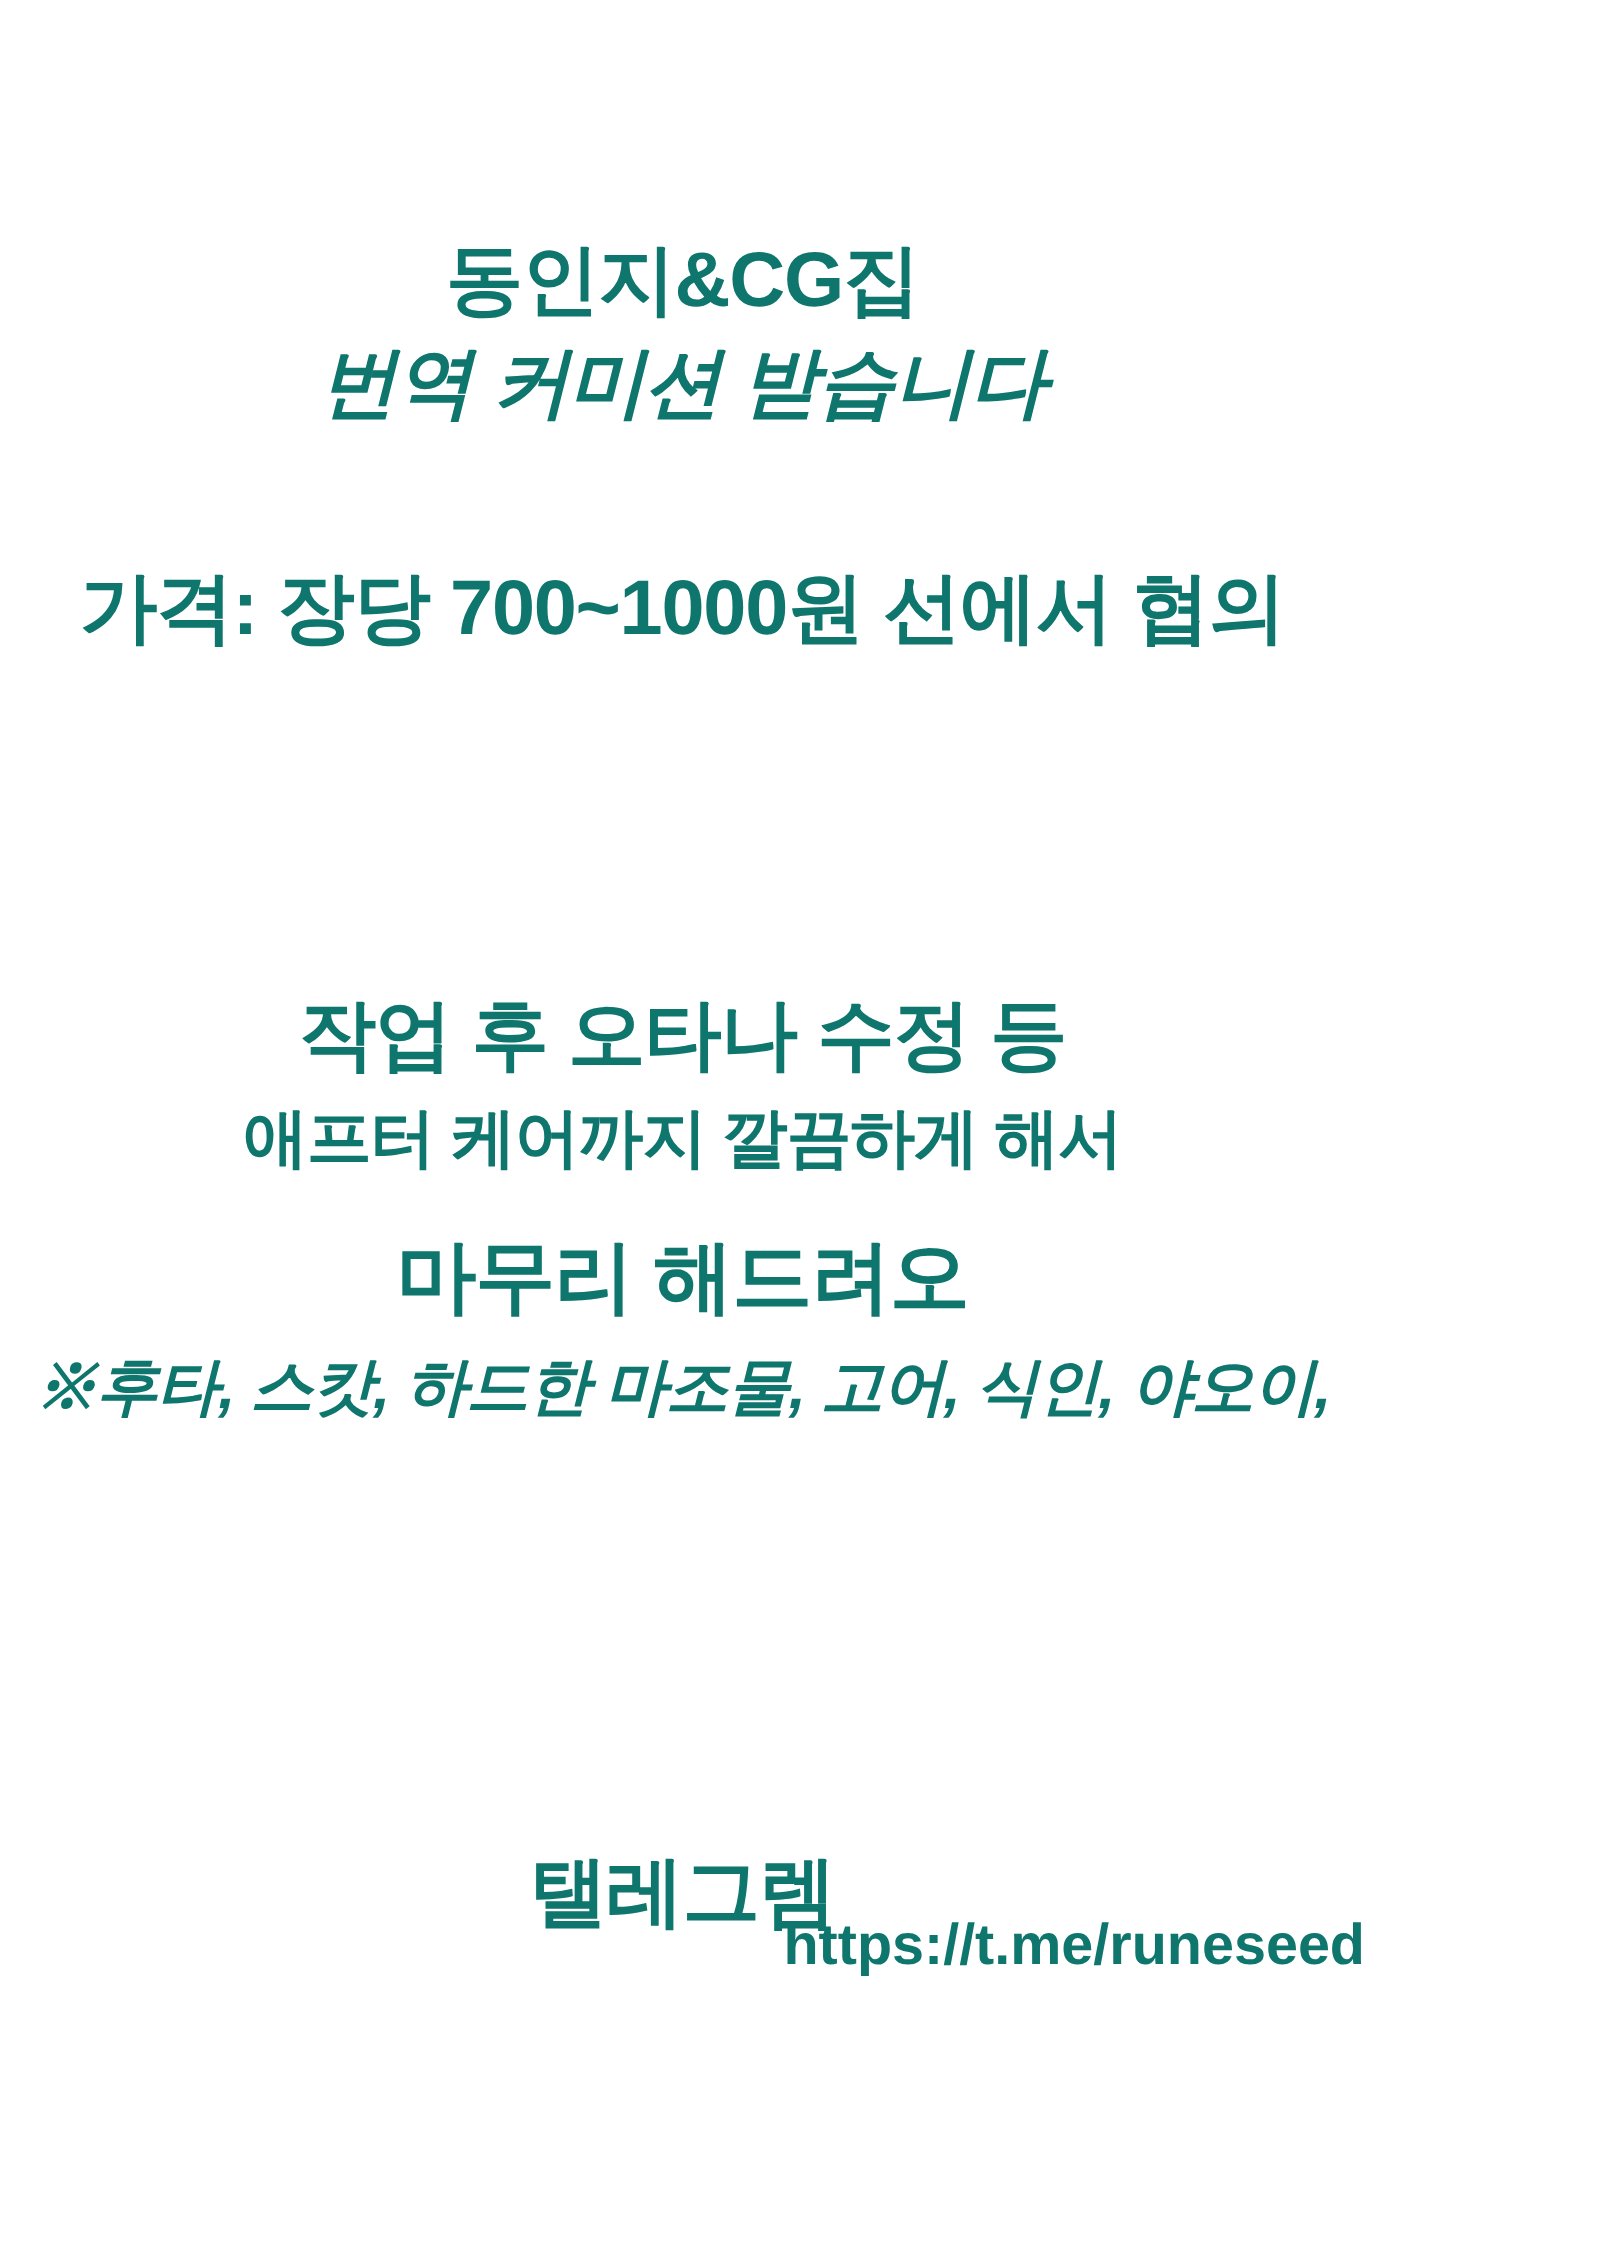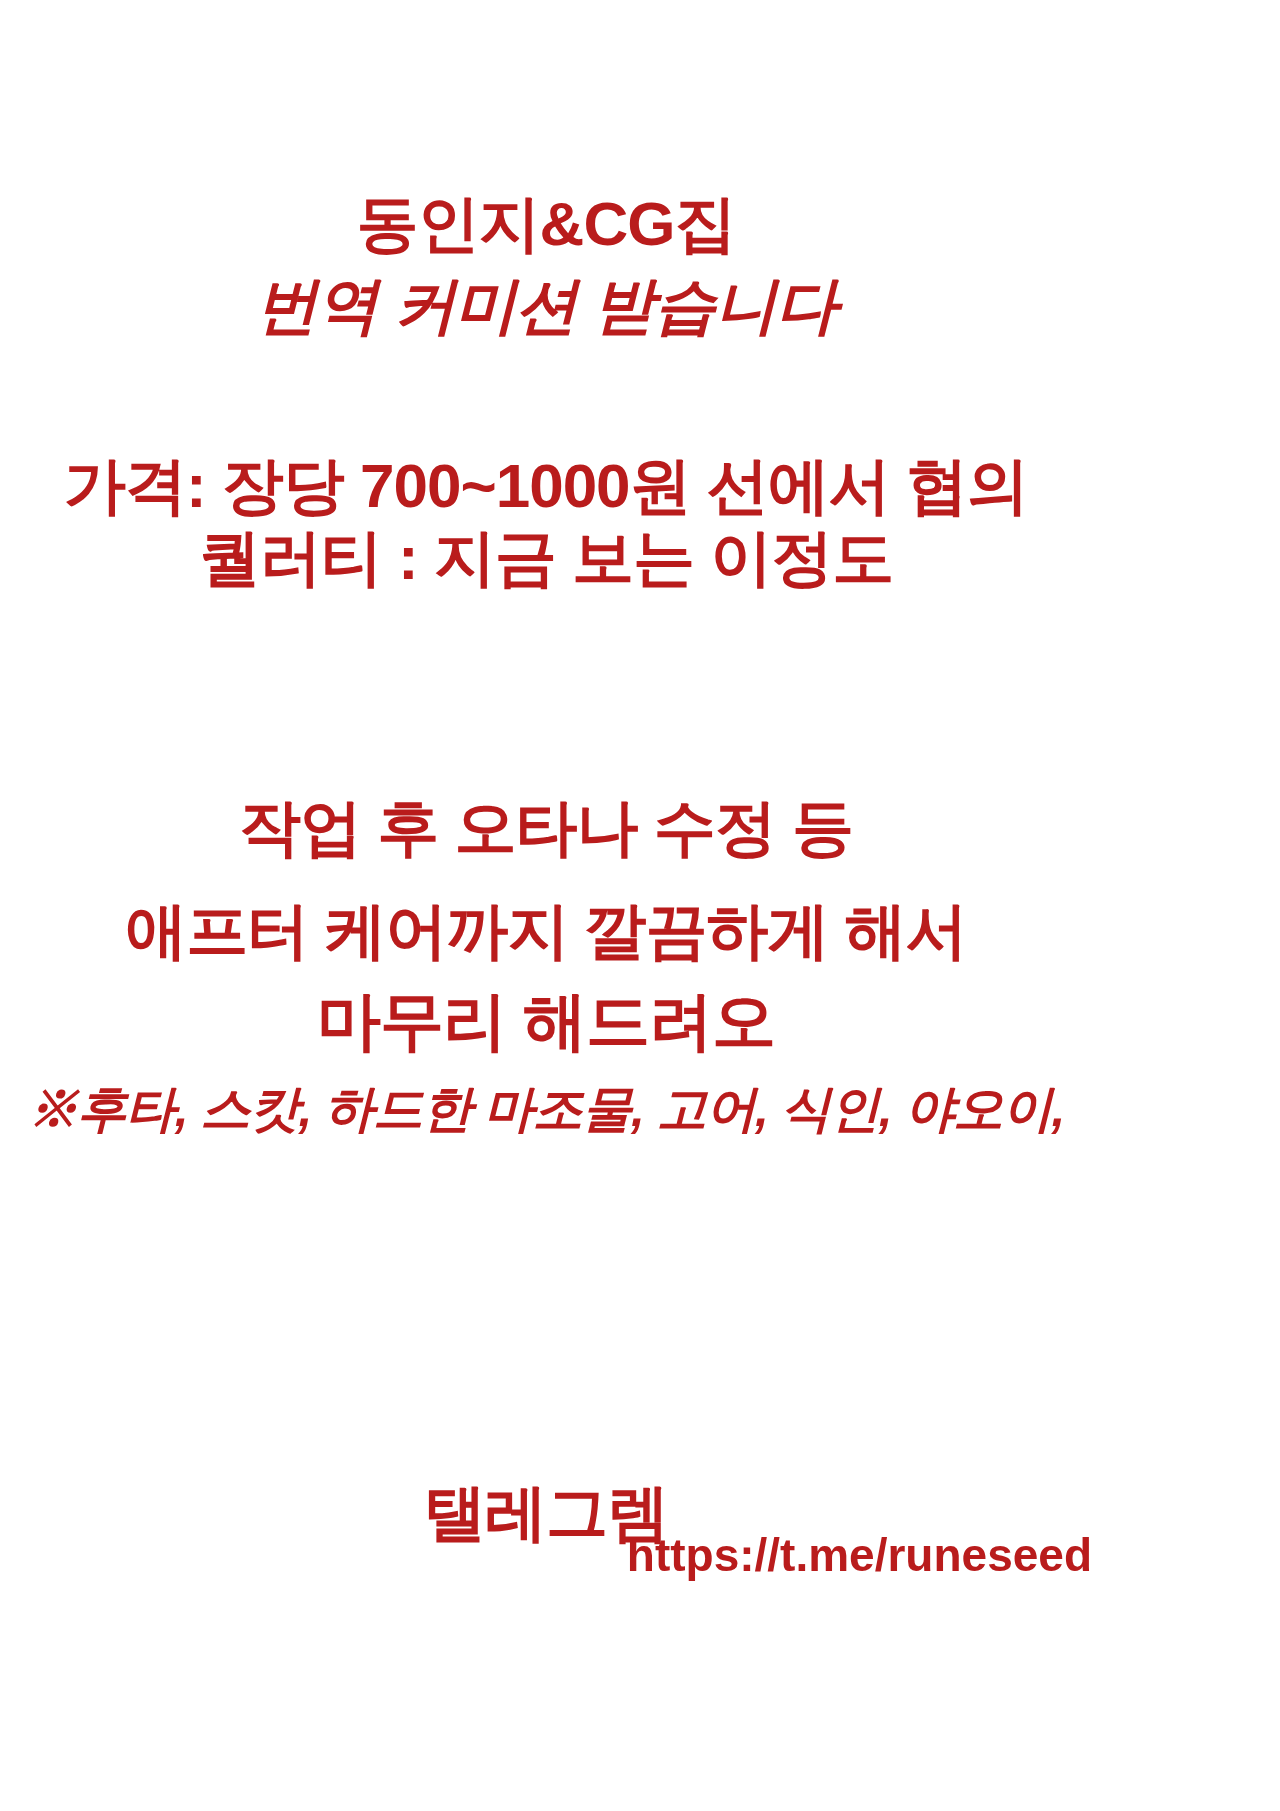"동인지&CG집" .line { color: #b91c1c -> #0f766e }
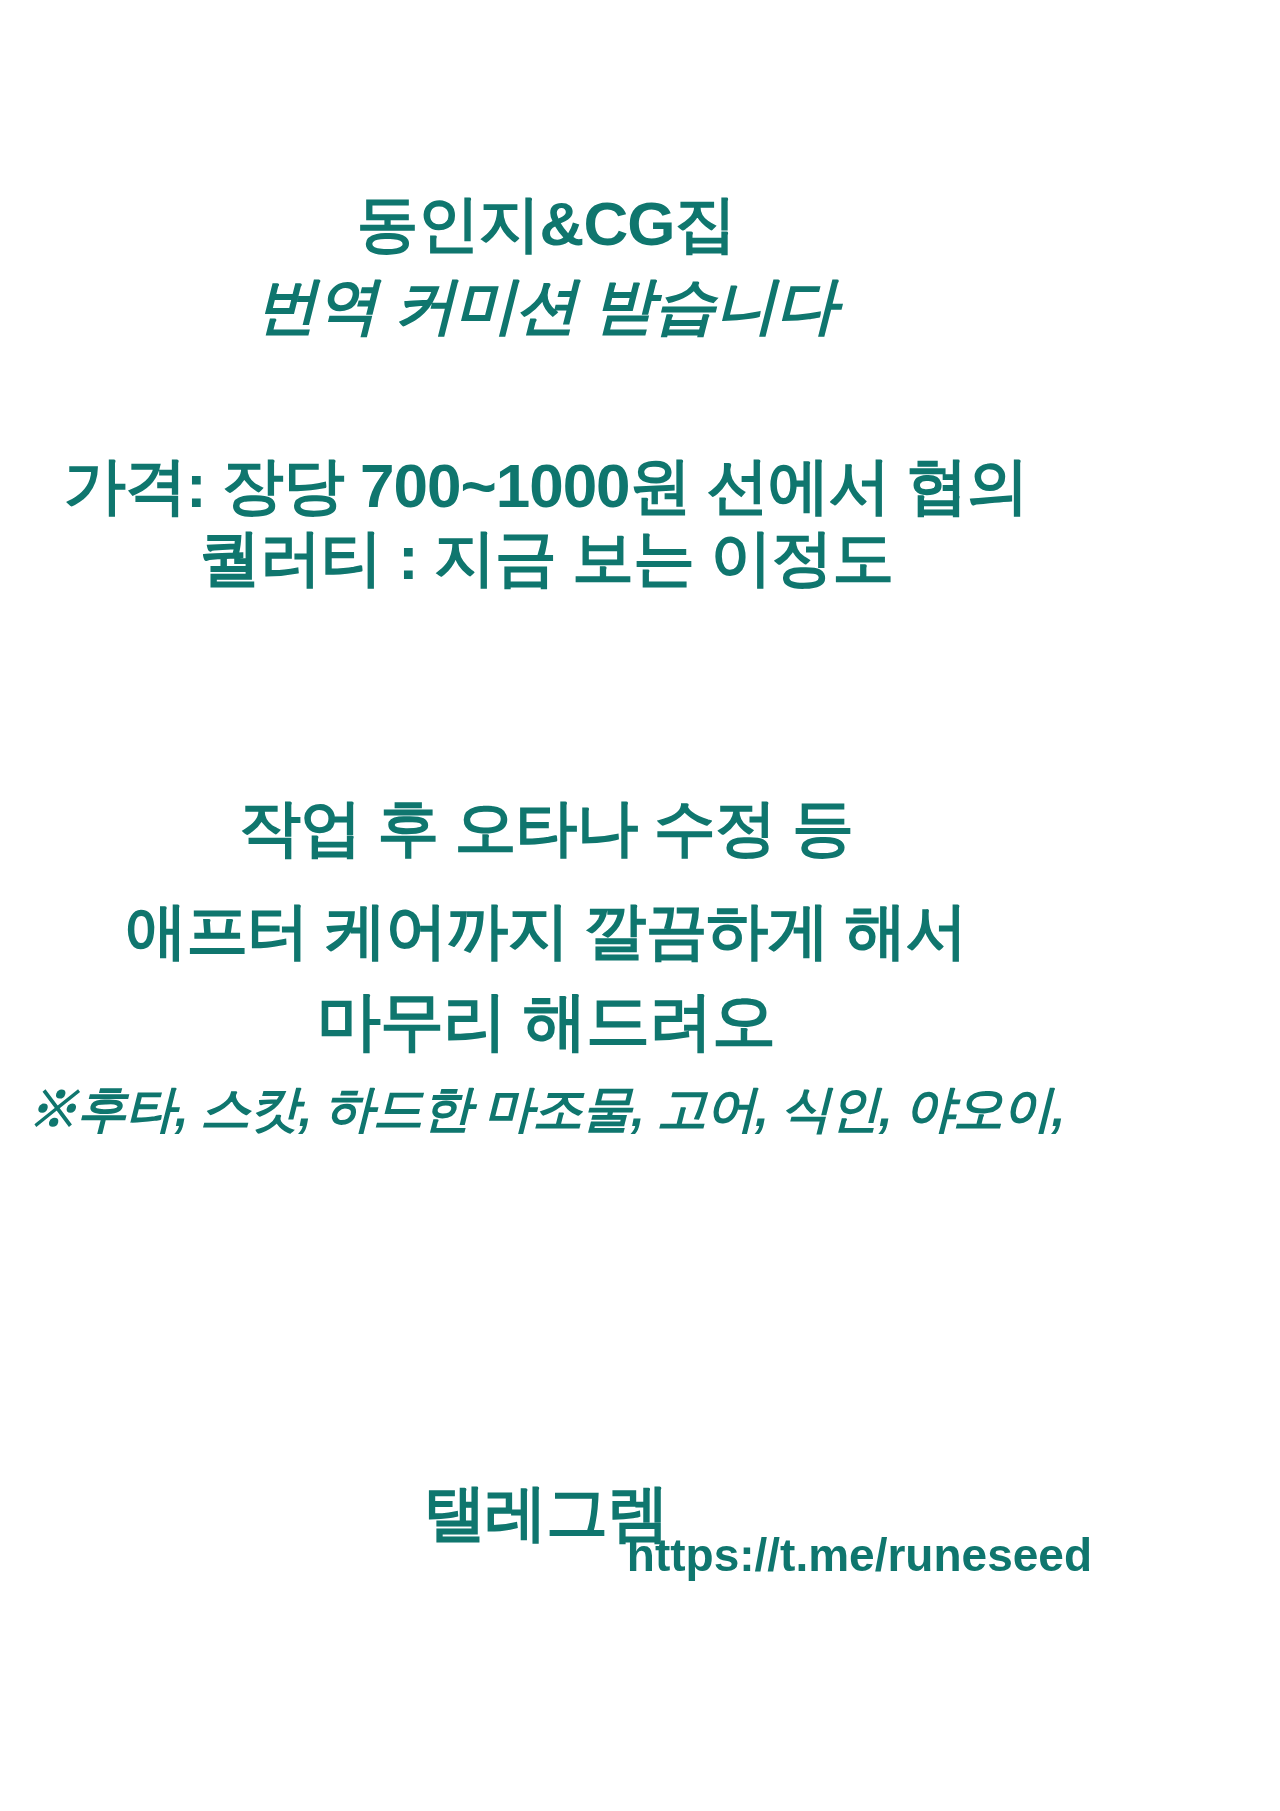"퀄러티 : 지금 보는 이정도" div.line { html: <div>퀄러티 : 지금 보는 이정도</div> -> none }
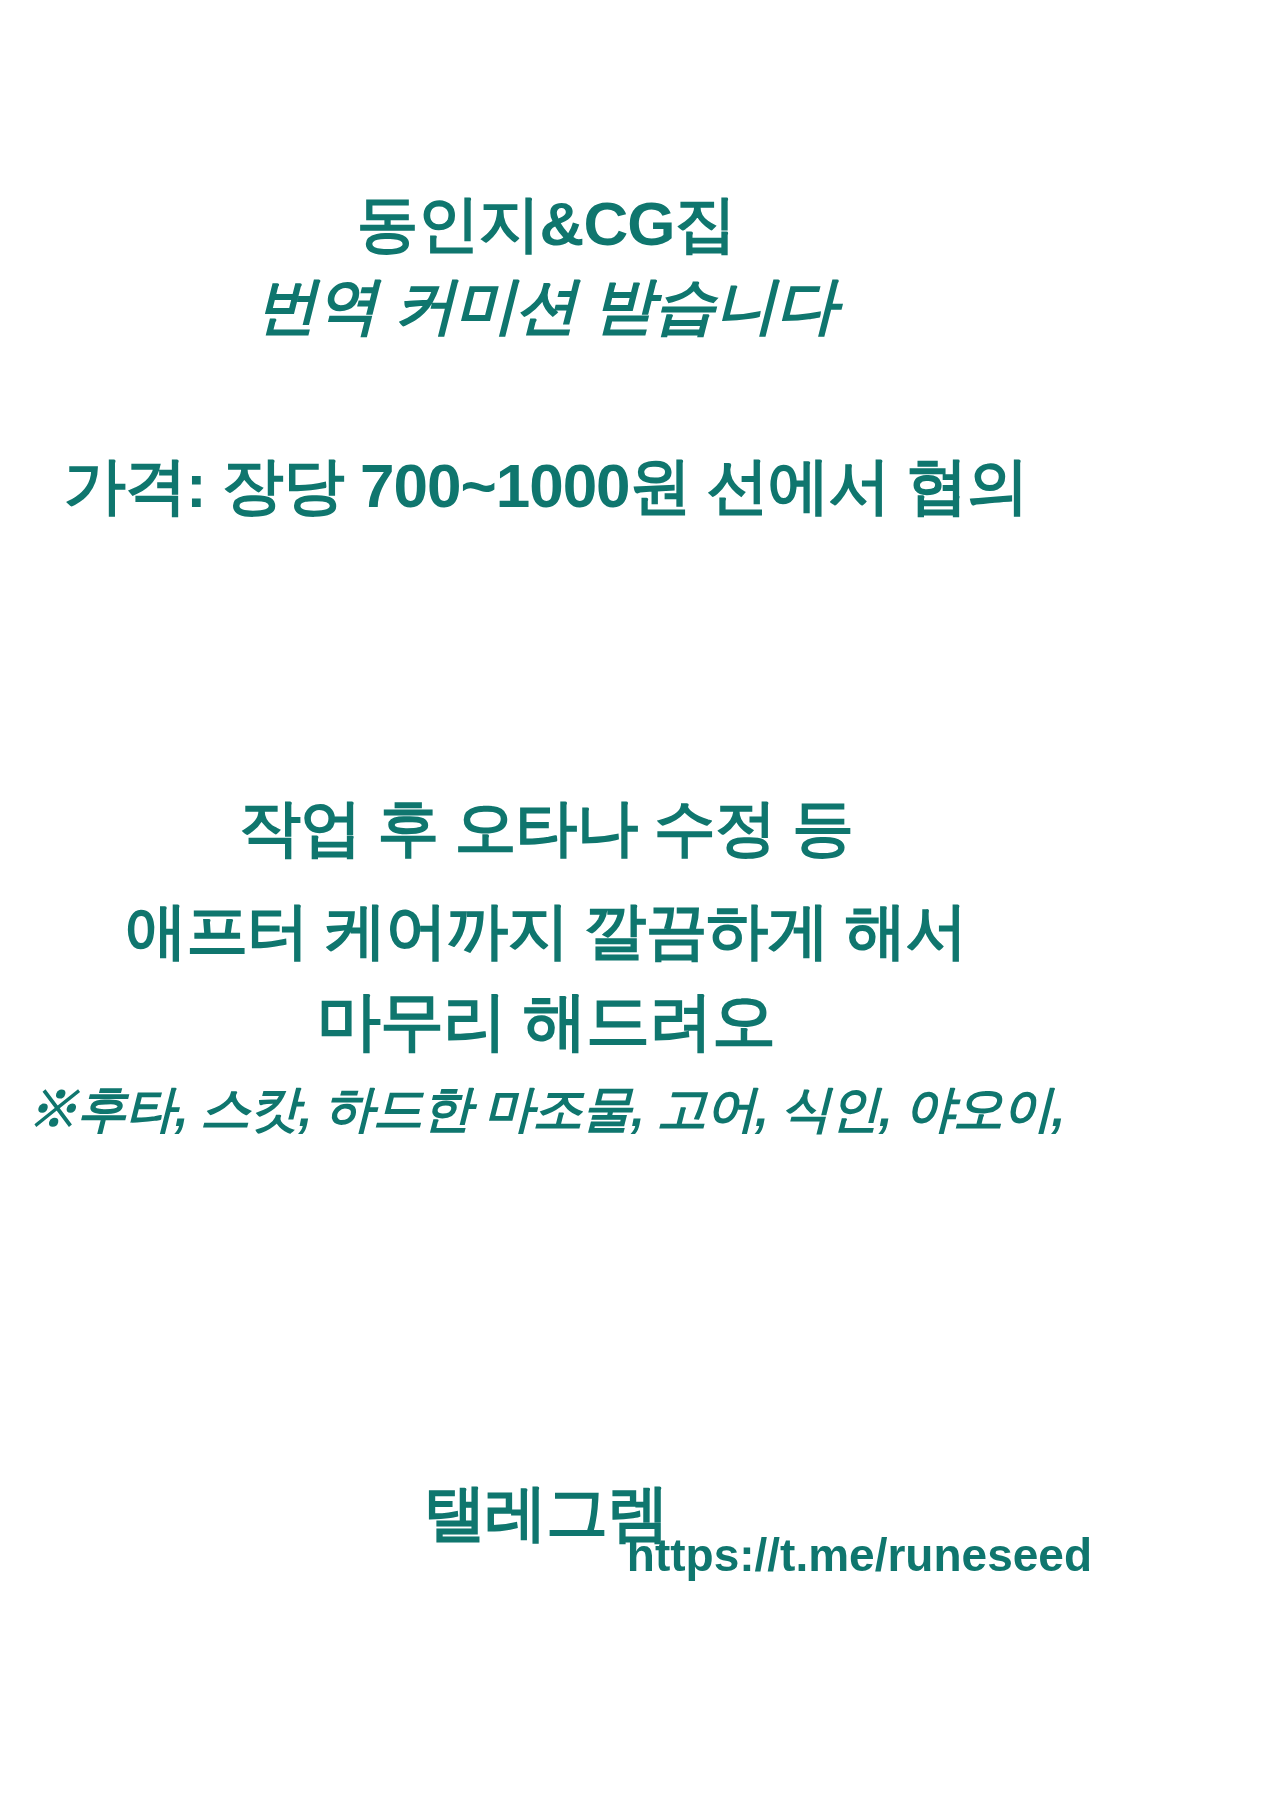"애프터 케어까지 깔끔하게 해서" .a2 { font-size: 62px -> 52px; margin-top: 13px -> none }
